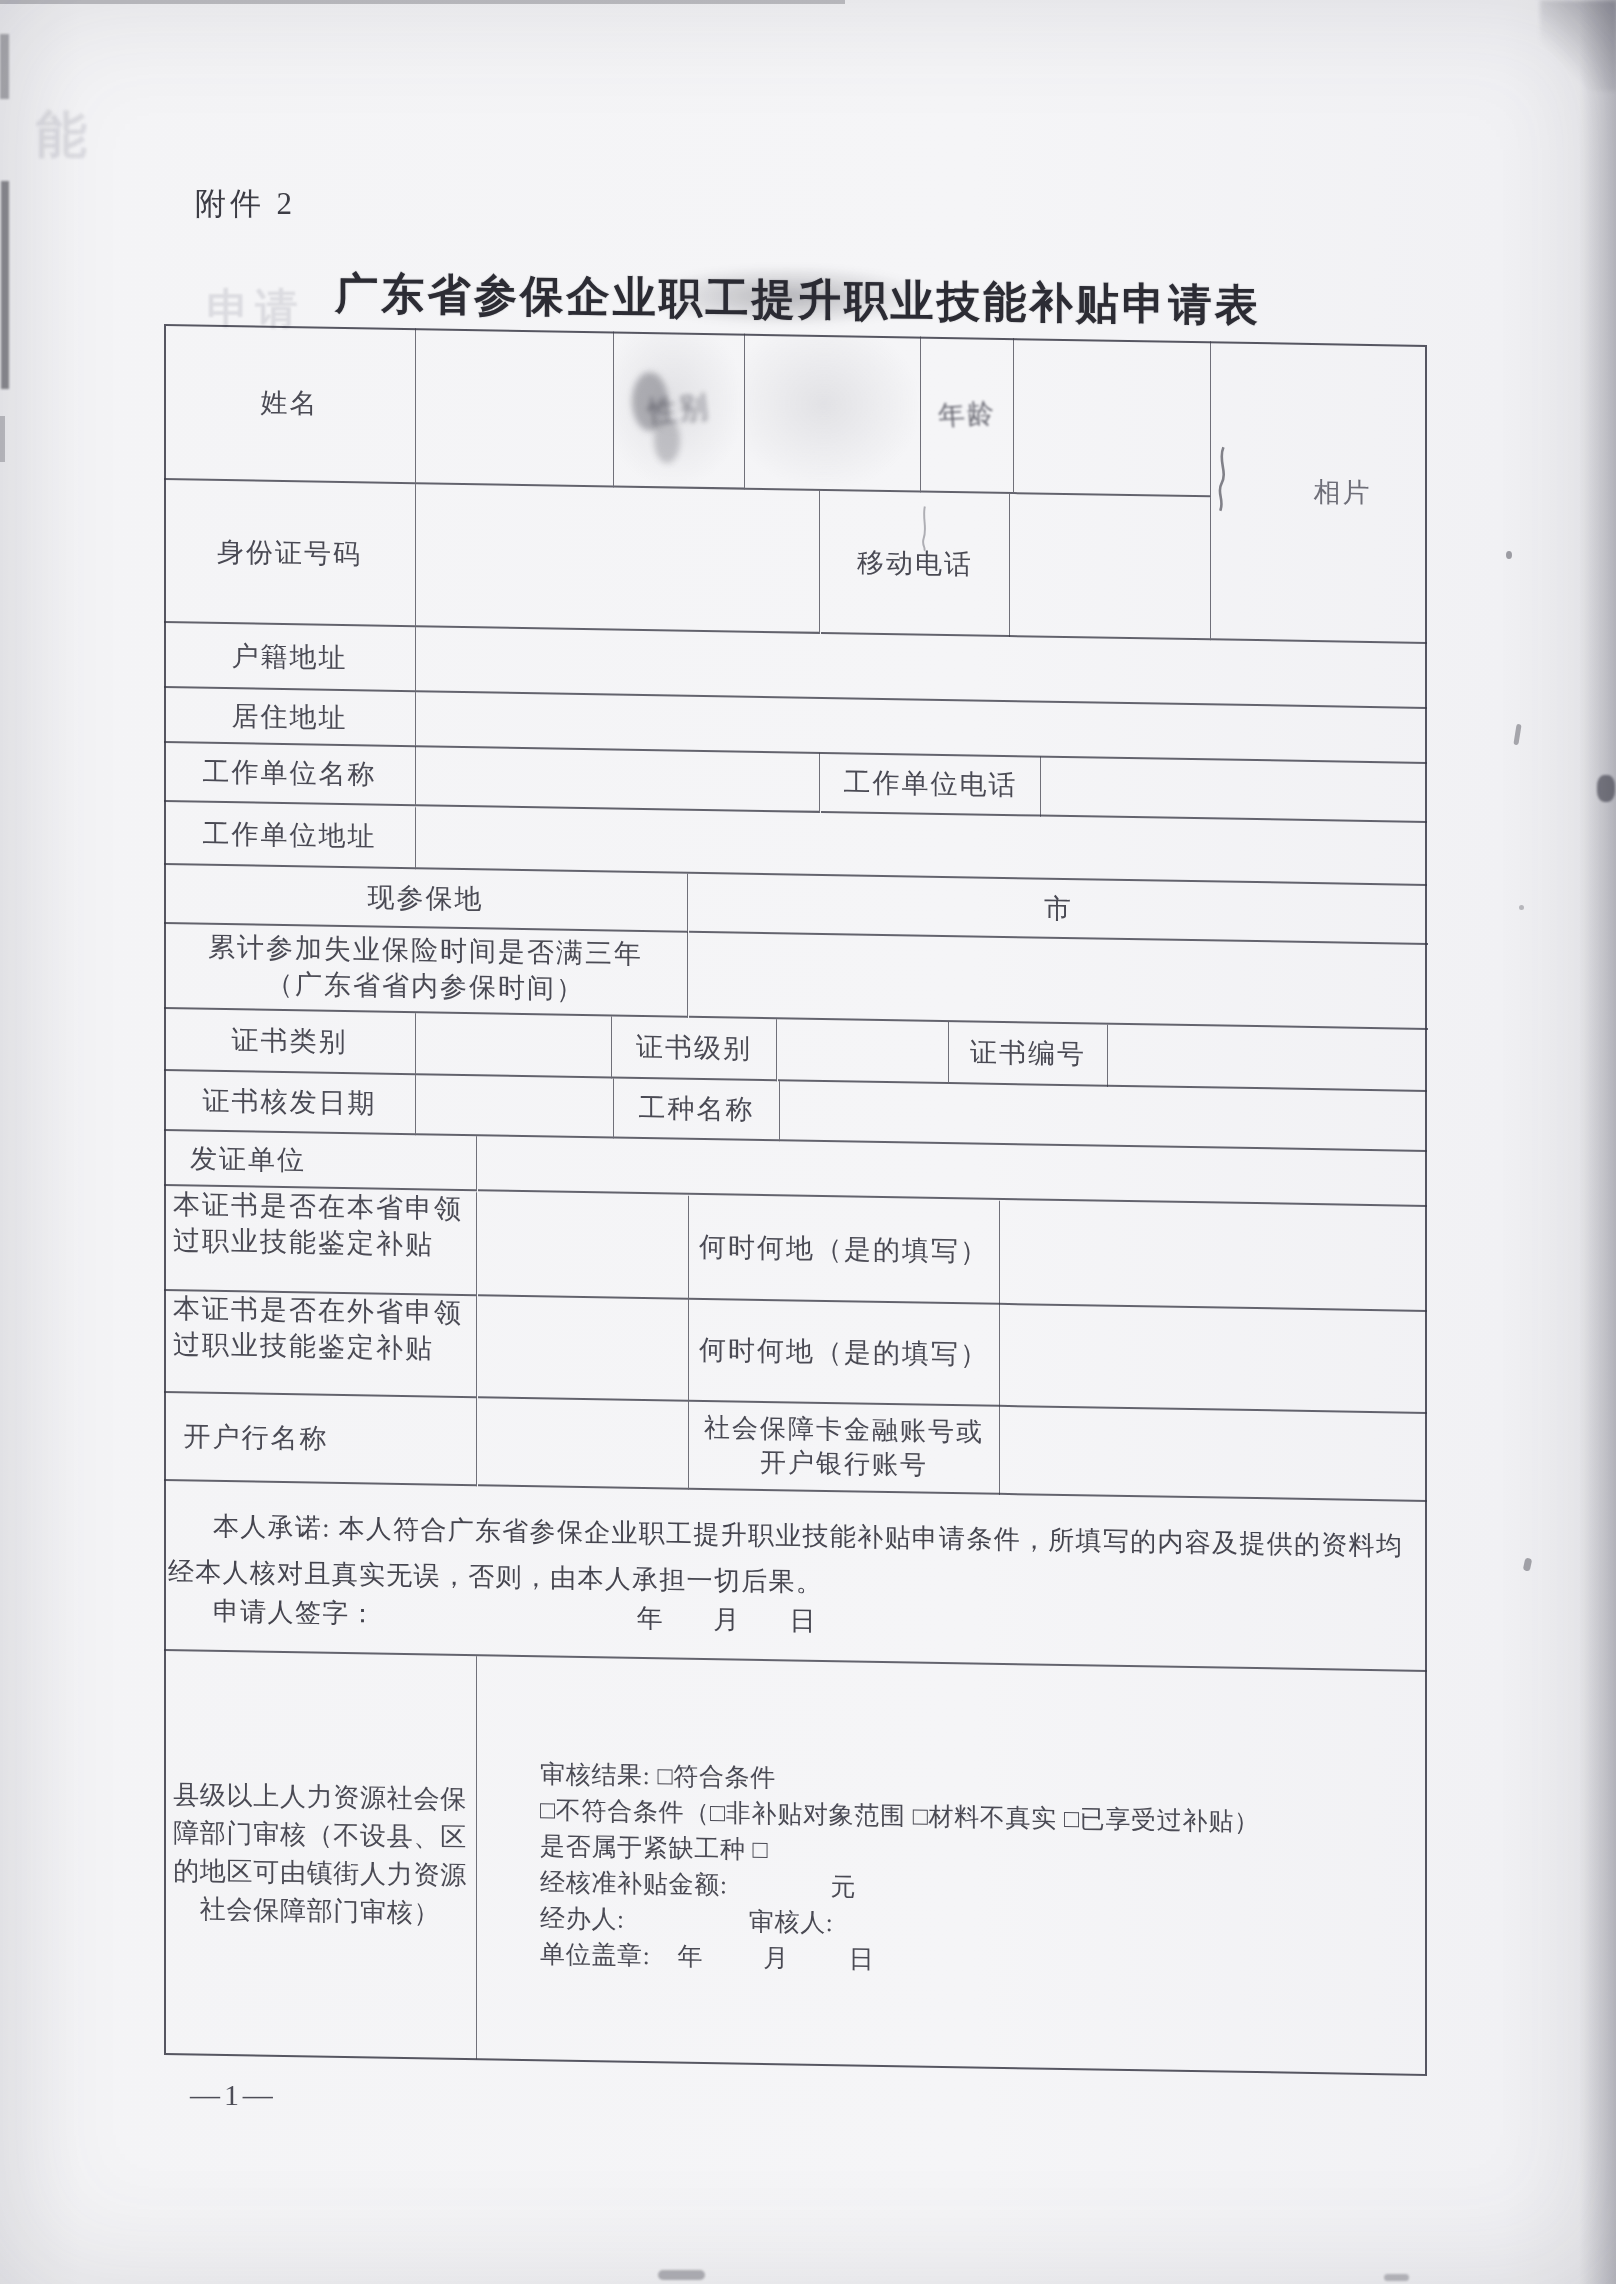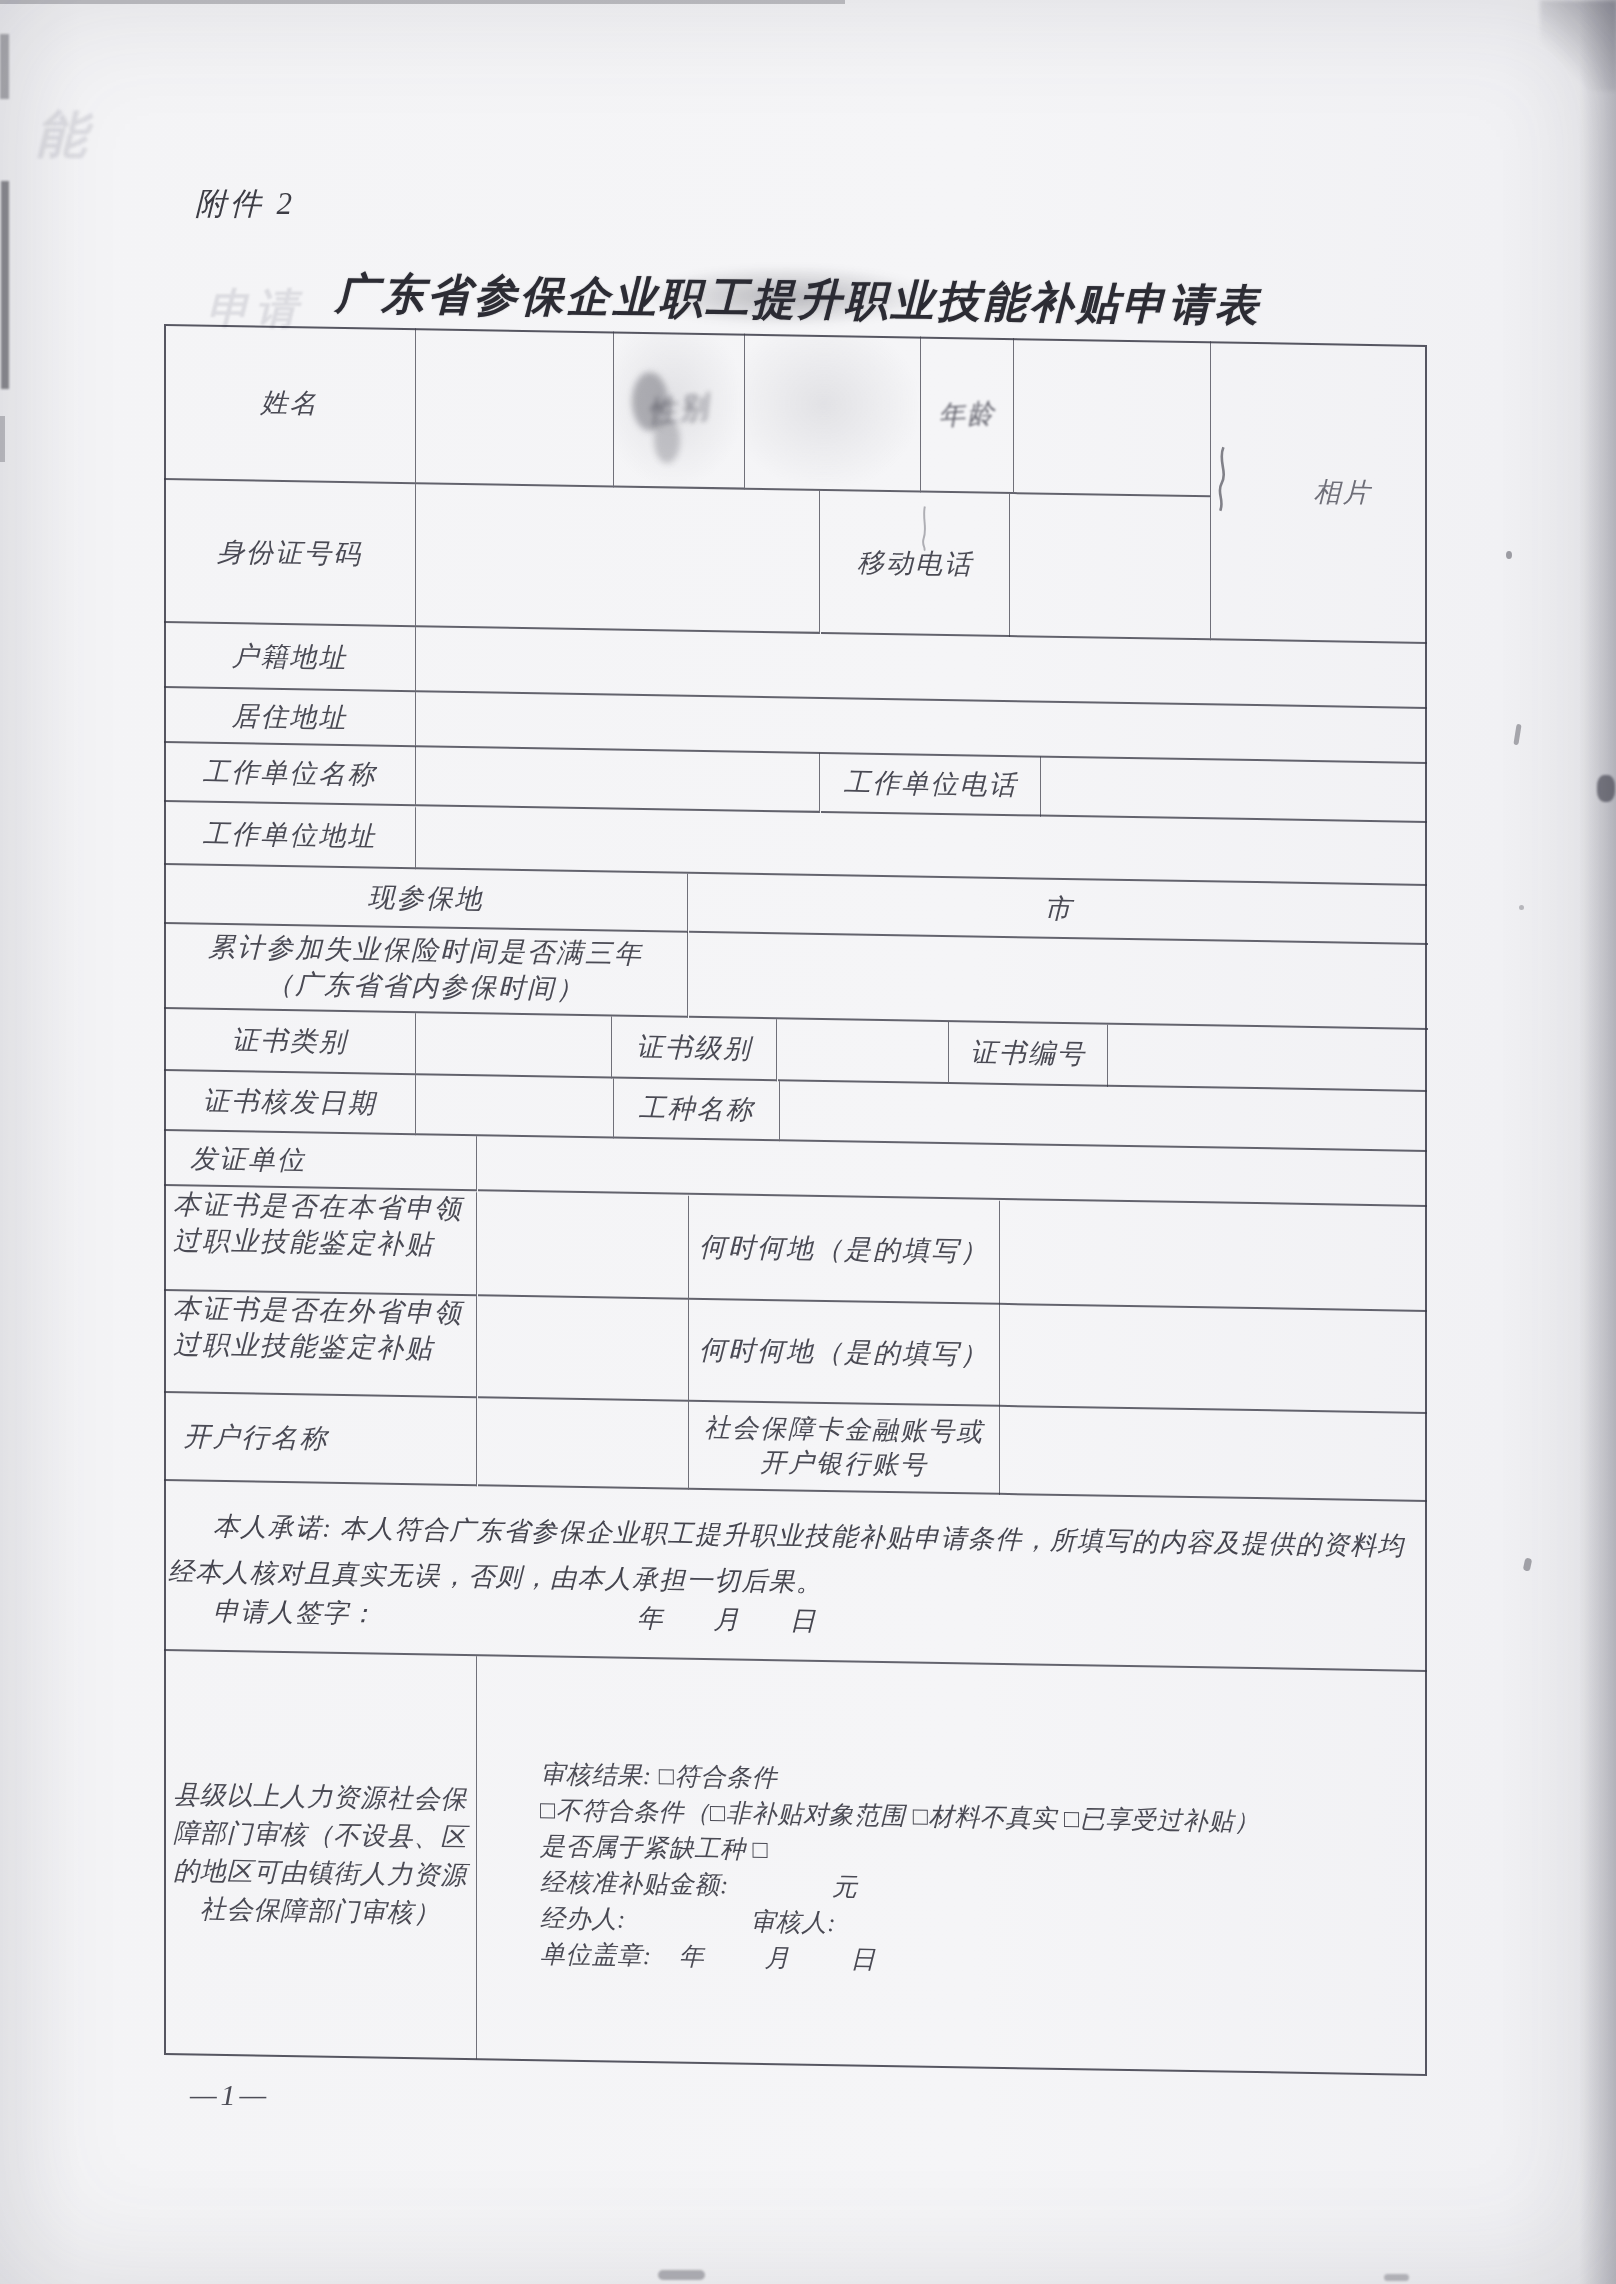"附件 2" #page { font-style: italic -> none }
